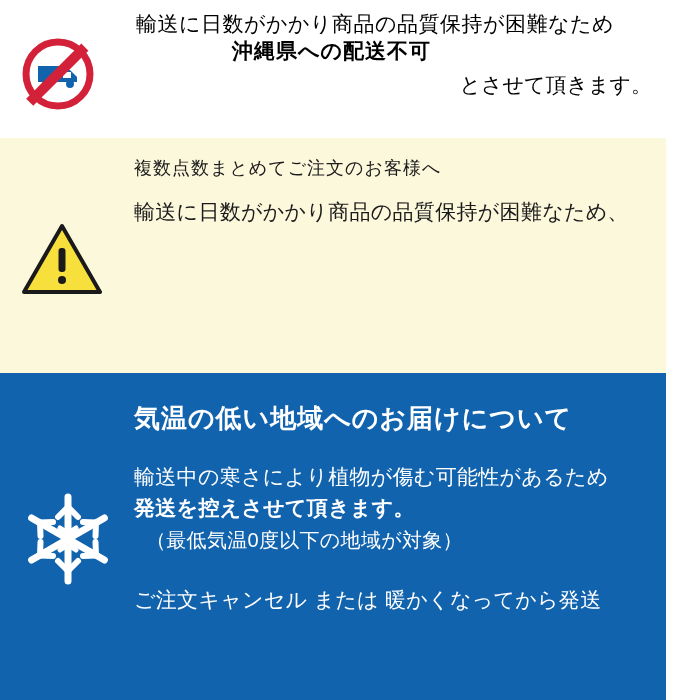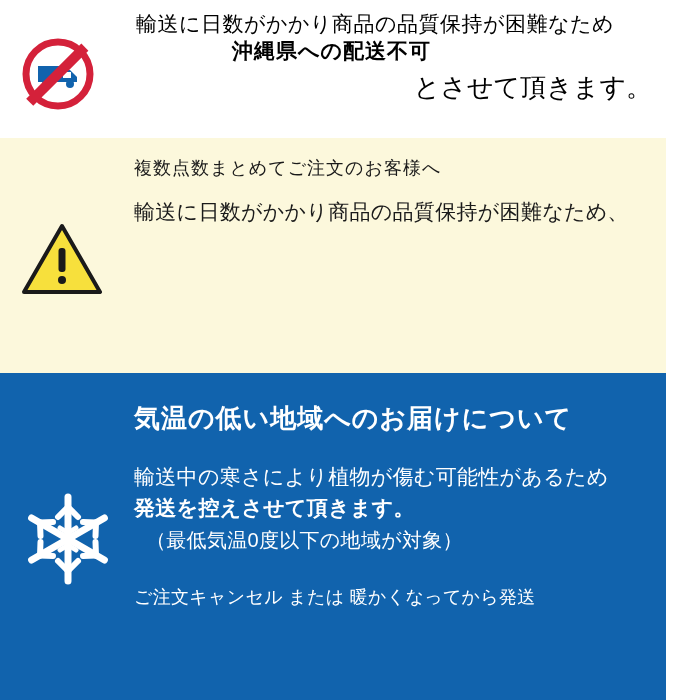"とさせて頂きます。" .ok-line3 { font-size: 26px -> 21px }
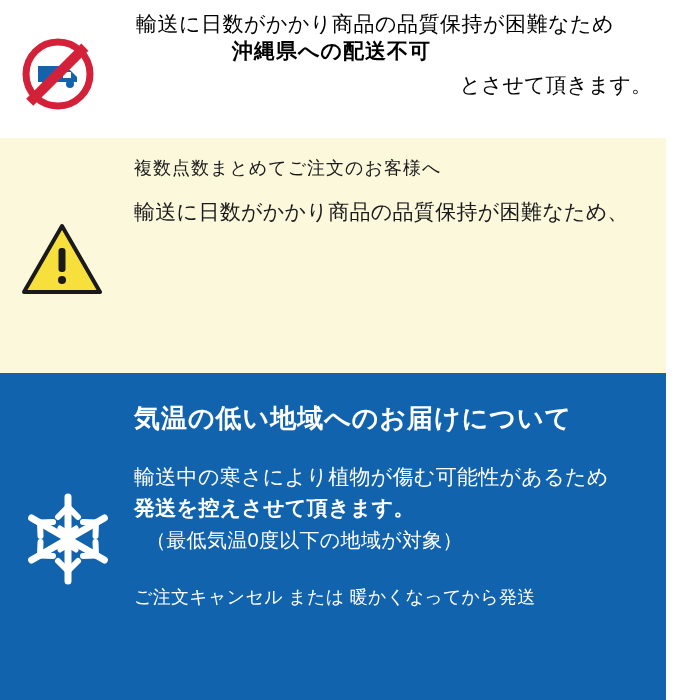"ご注文キャンセル または 暖かくなってから発送" .cold-p2 { font-size: 18px -> 21px }
